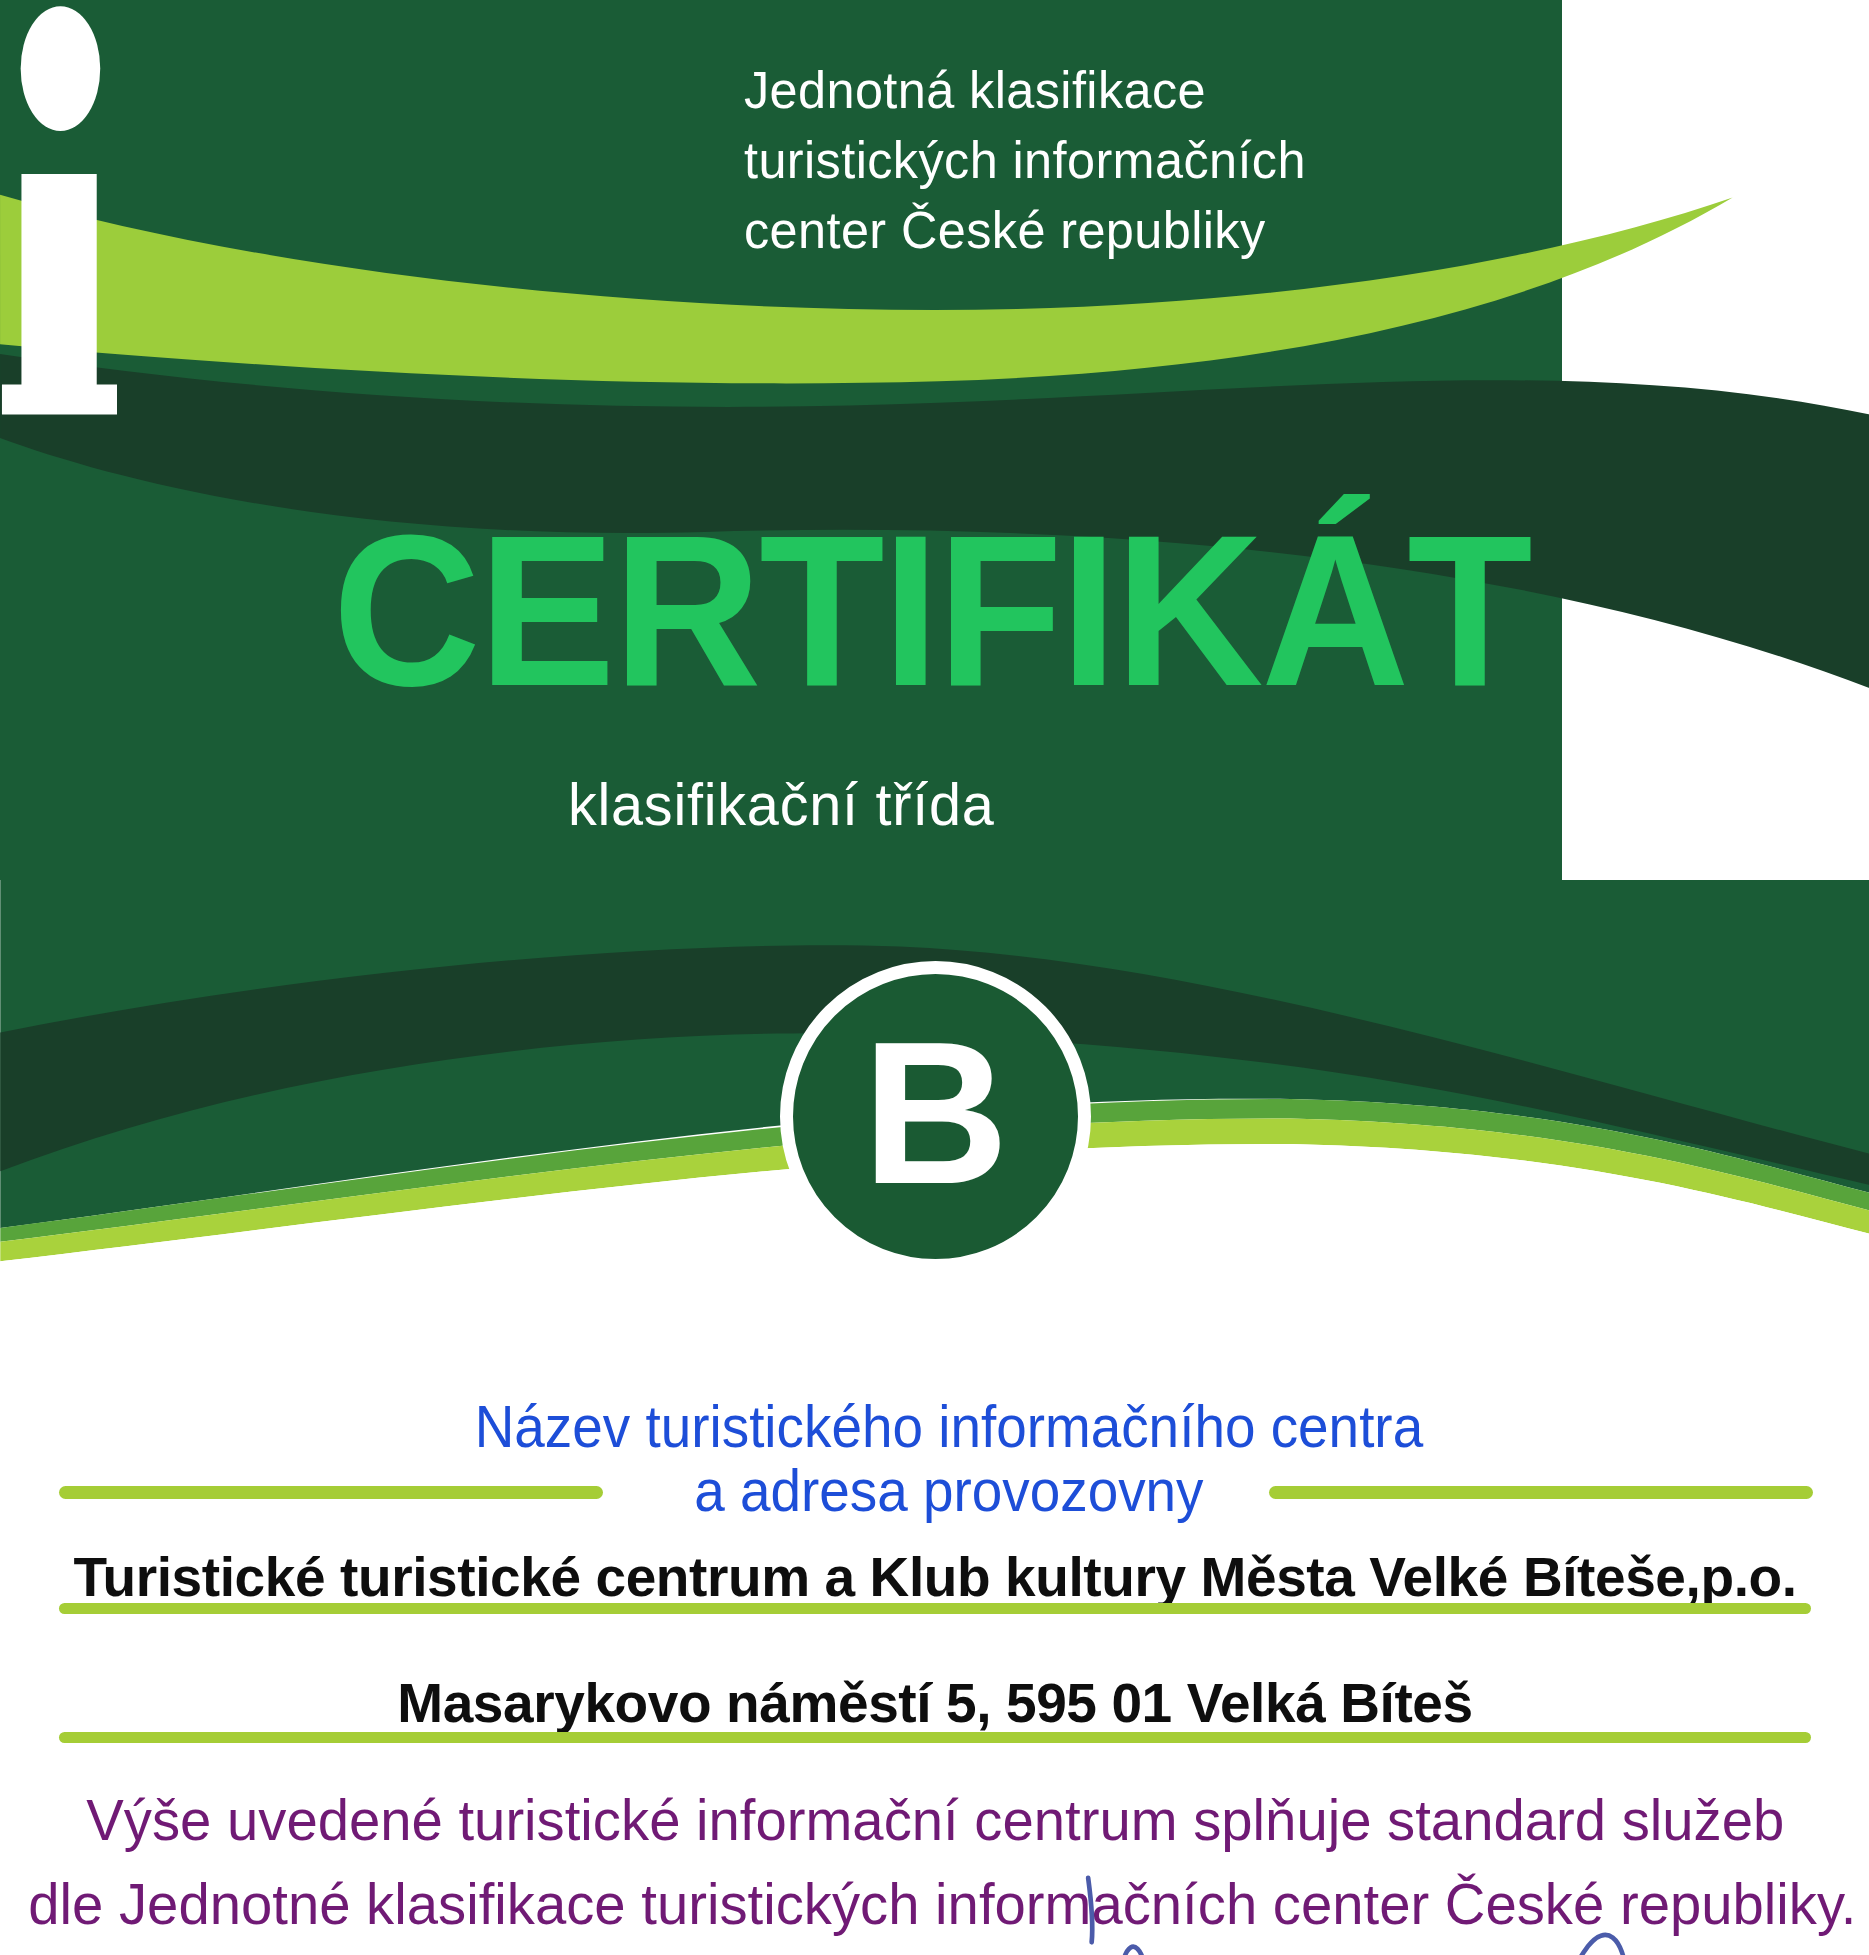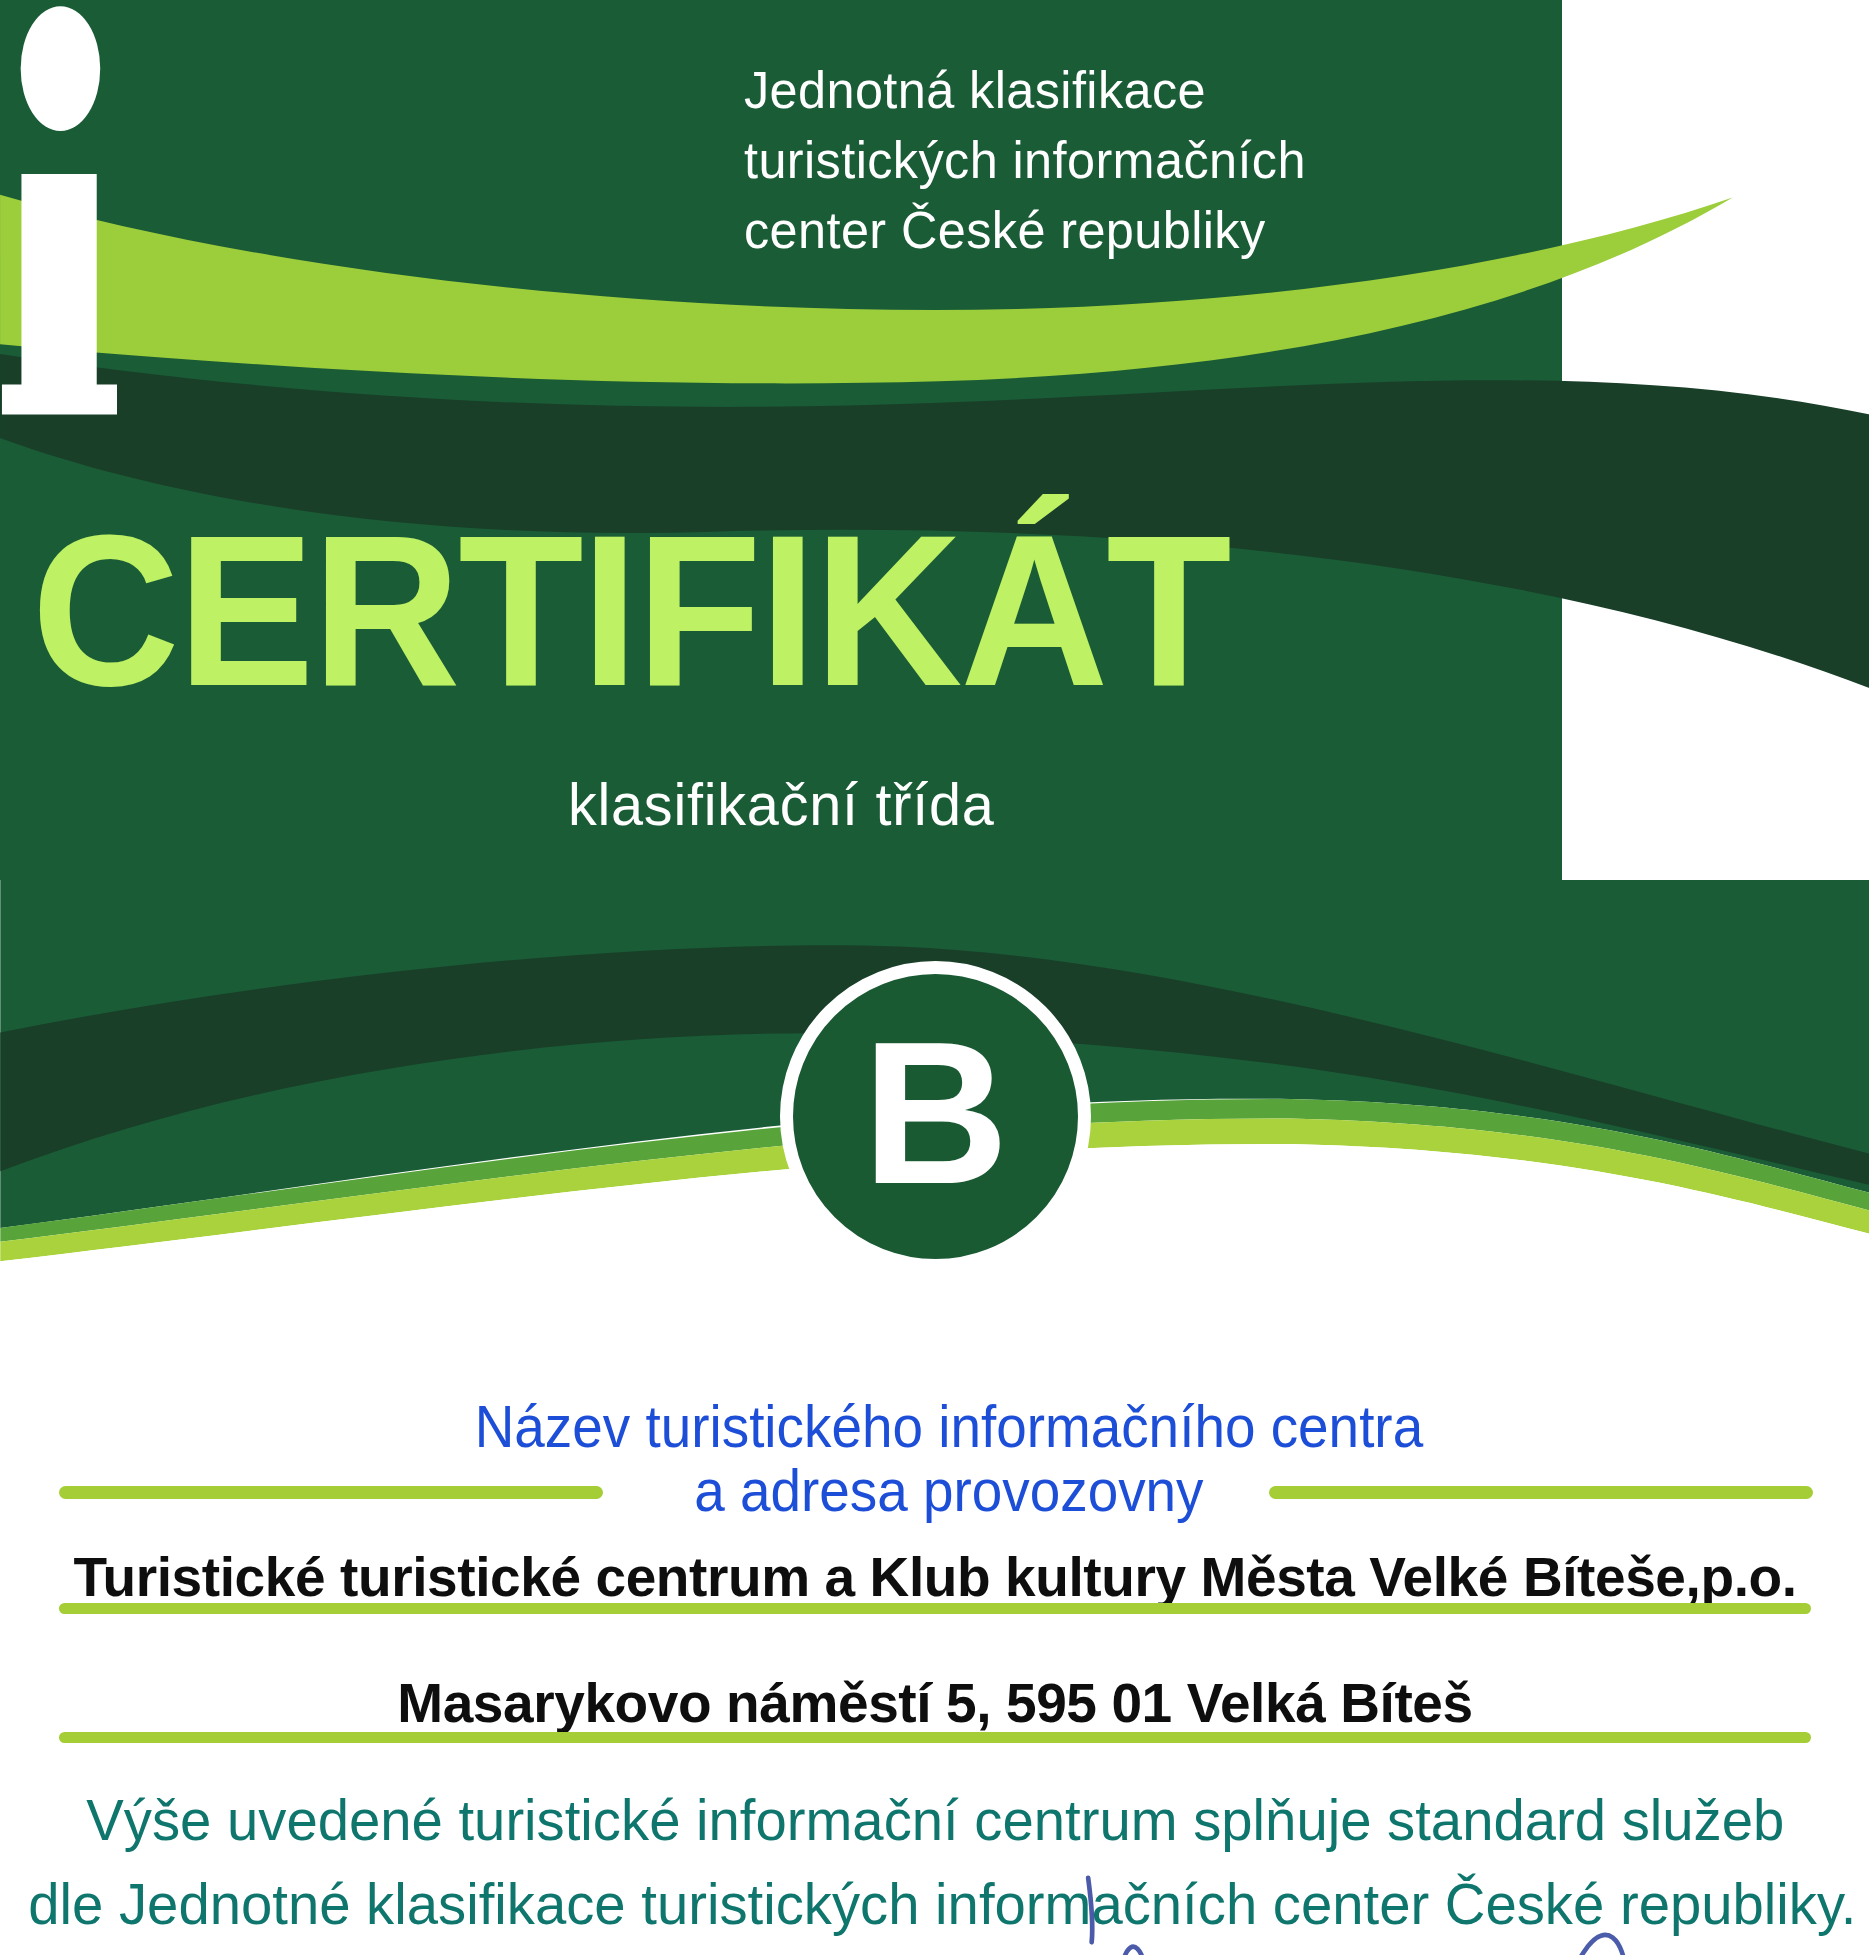"CERTIFIKÁT" .title { color: #bef264 -> #22c55e; text-align: left -> right }
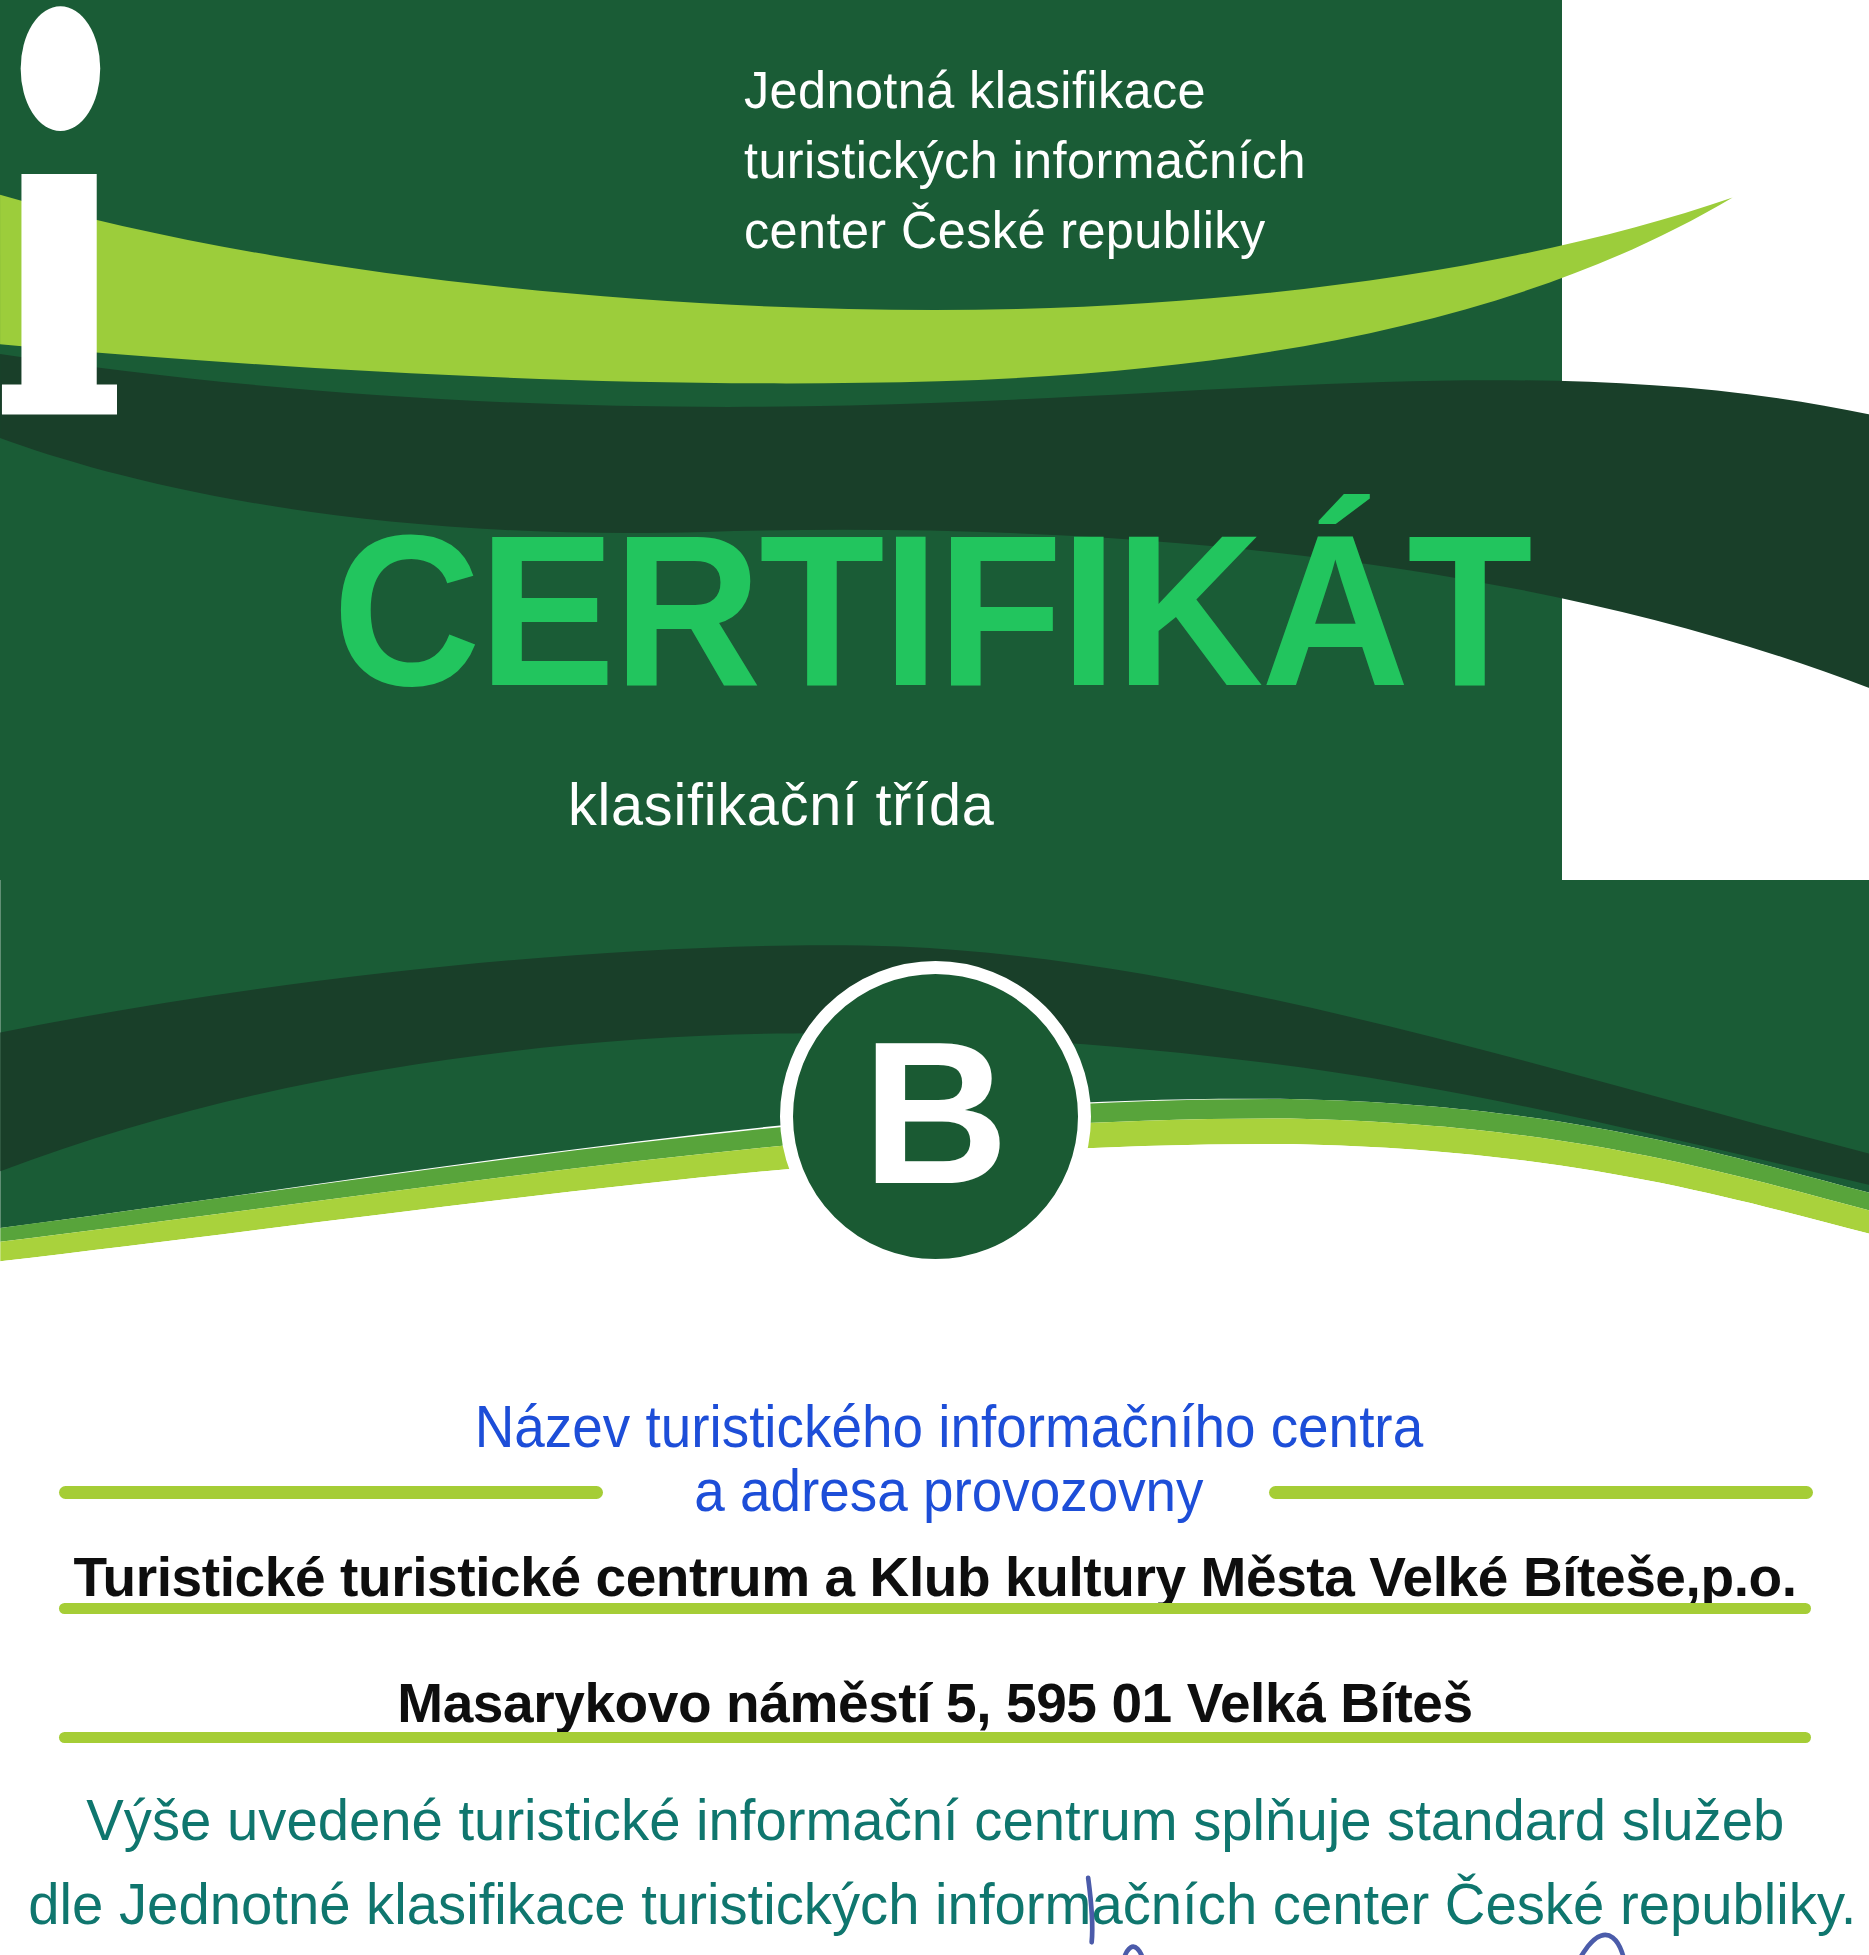"Výše uvedené turistické informační" .statement { color: #0f766e -> #701a75 }
